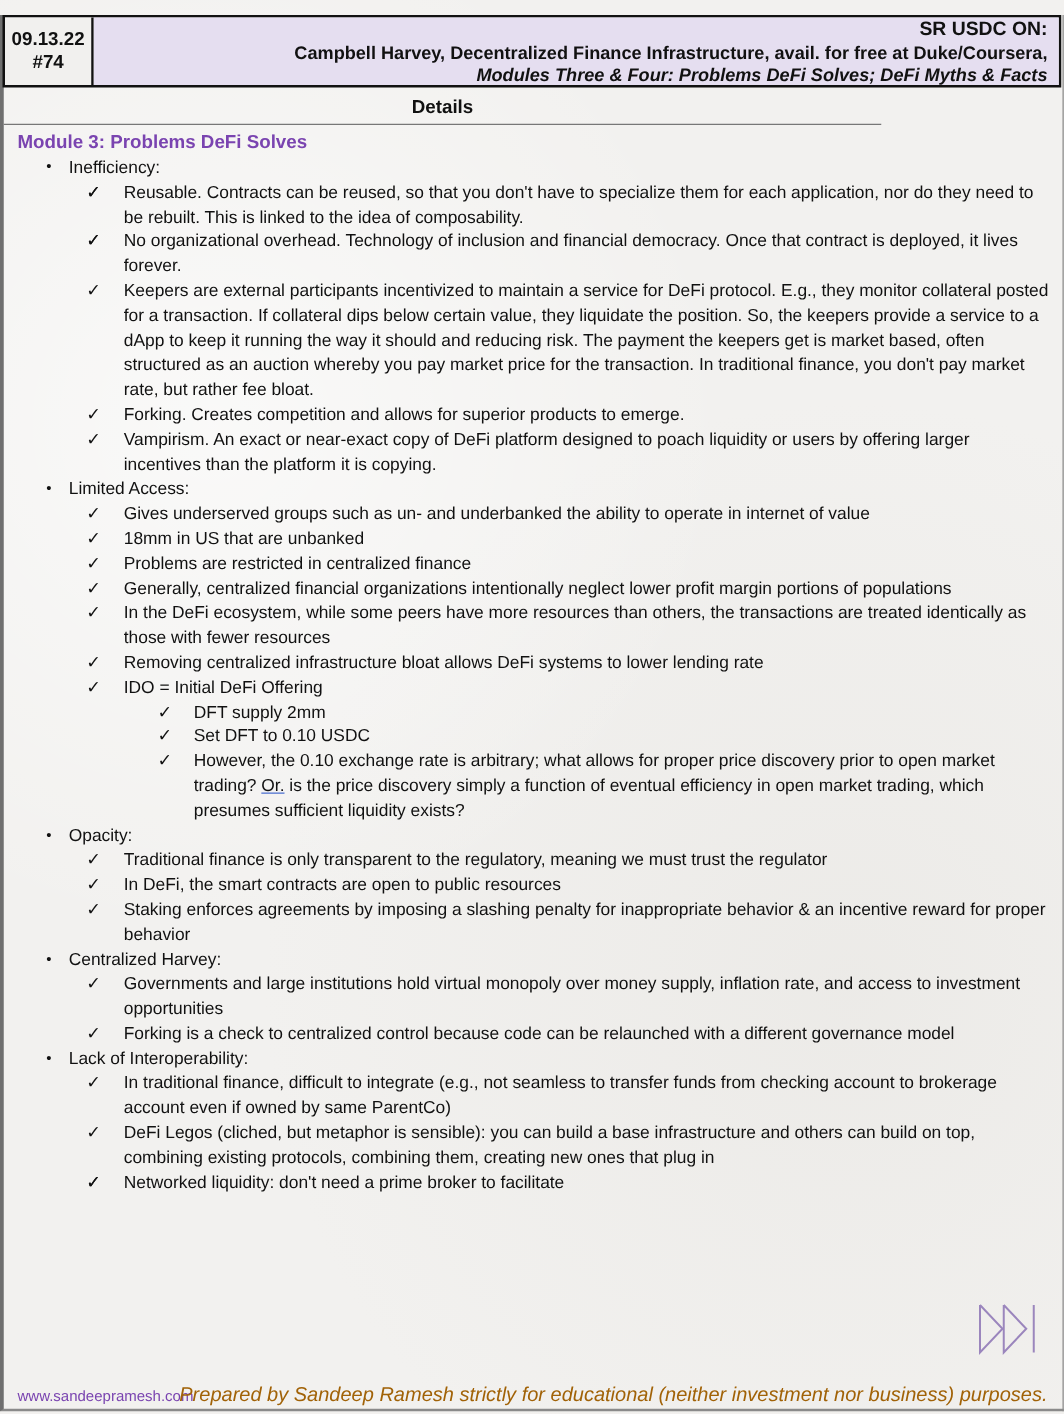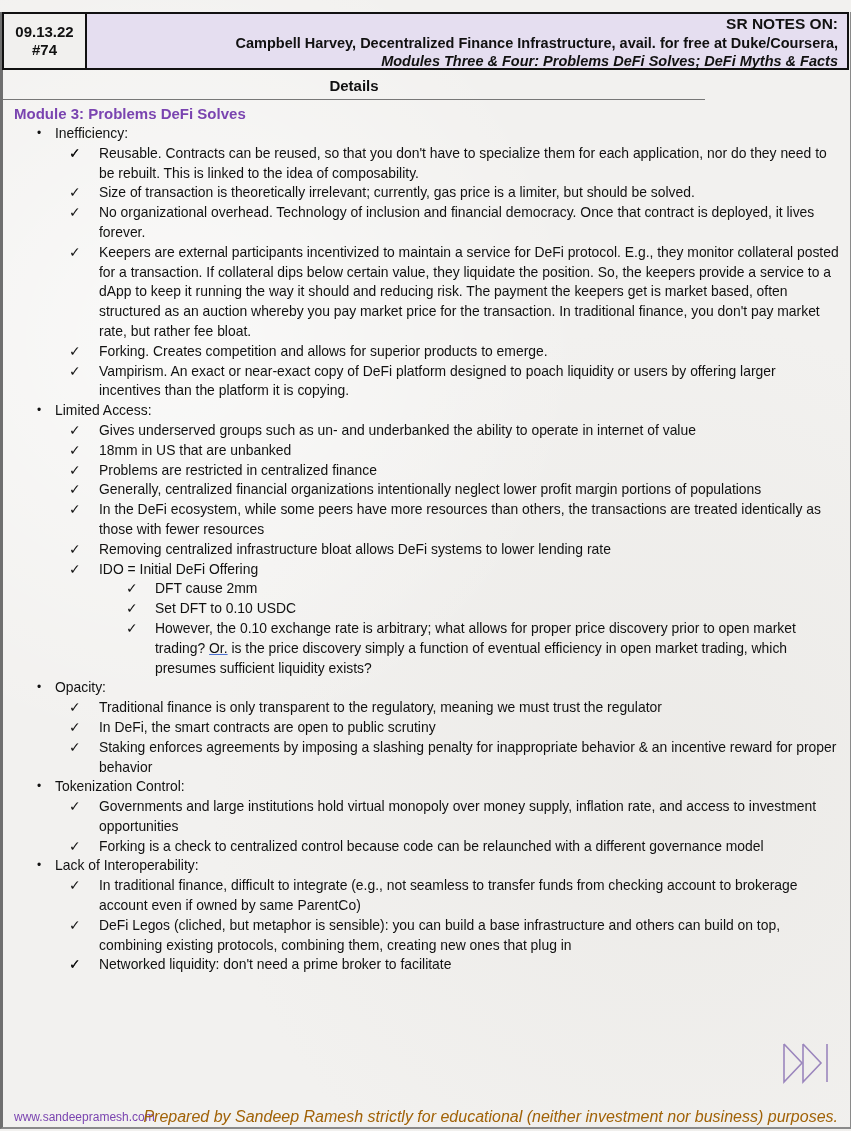"09.13.22" .date-cell { width: 83px -> 71px }
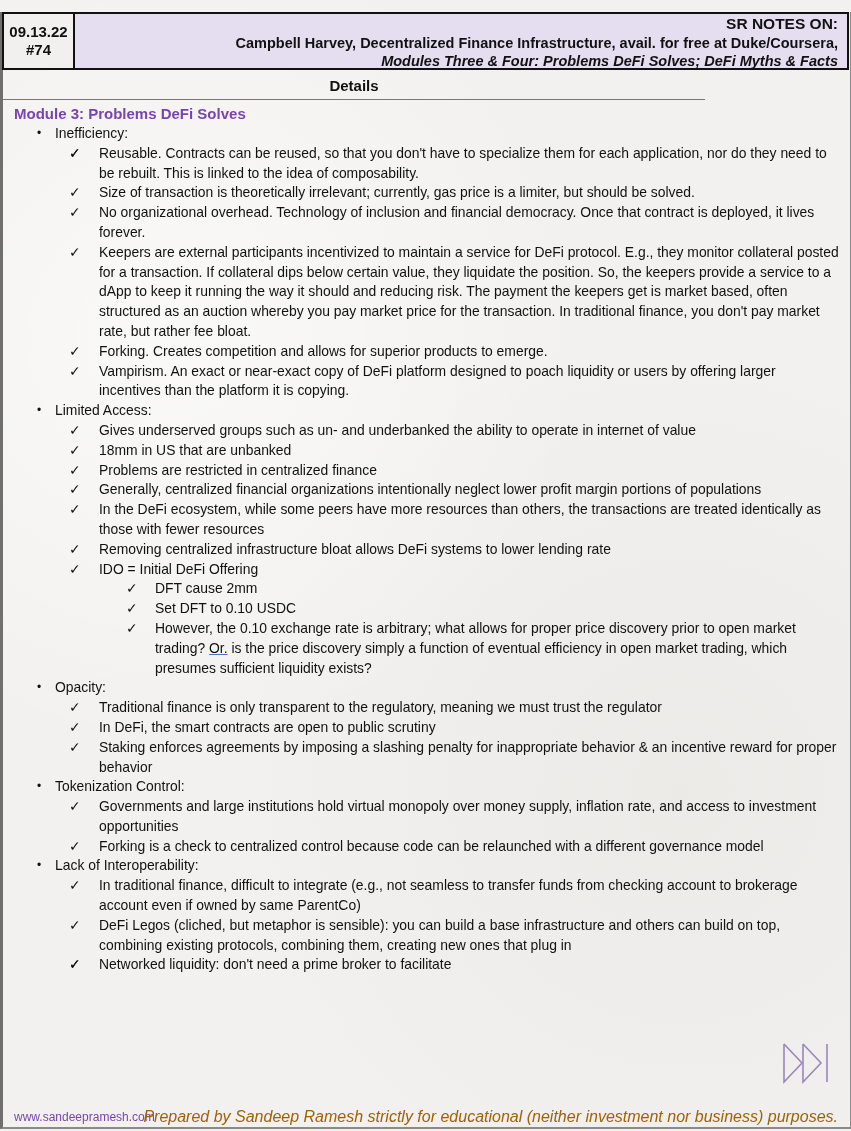"SR NOTES ON:" div.t1 { text: NOTES -> USDC }
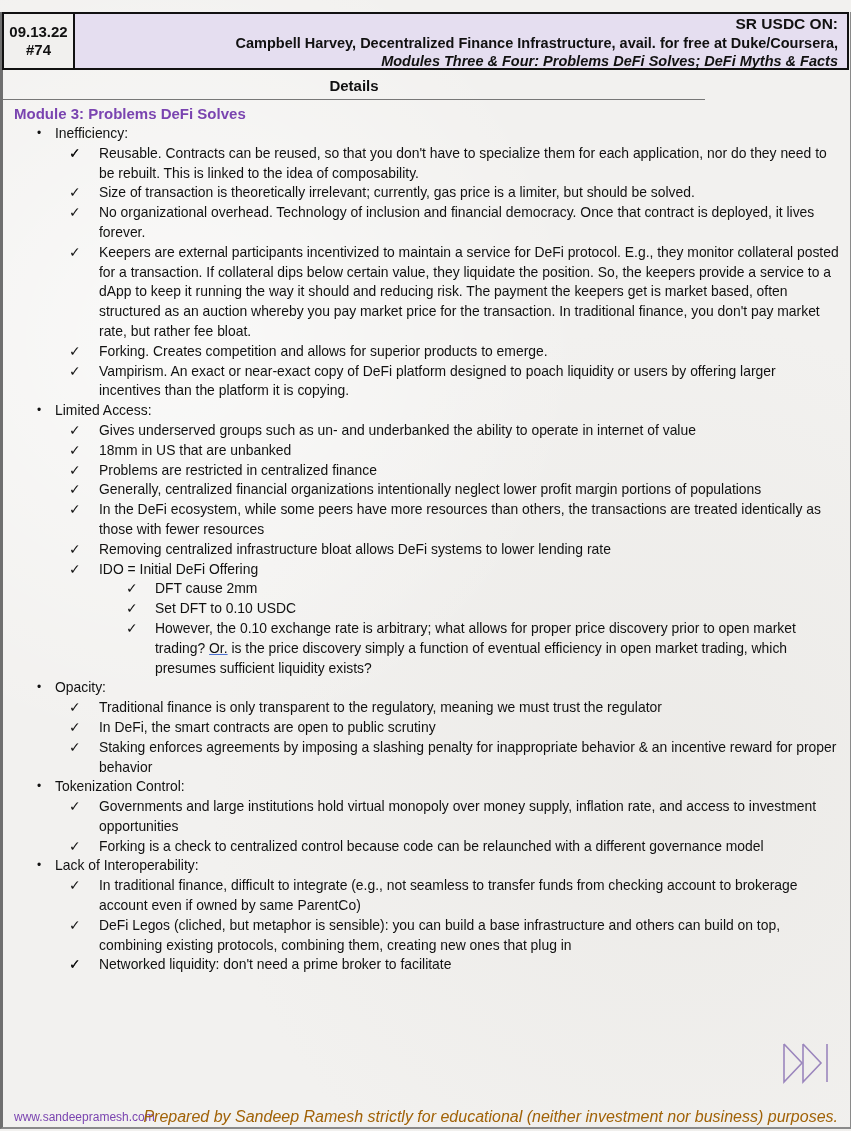"Size of transaction is theoretically" span { html: <span>Size of transaction is theoretically irrelevant; currently, gas price is a limiter, but should be solved.</span> -> none }
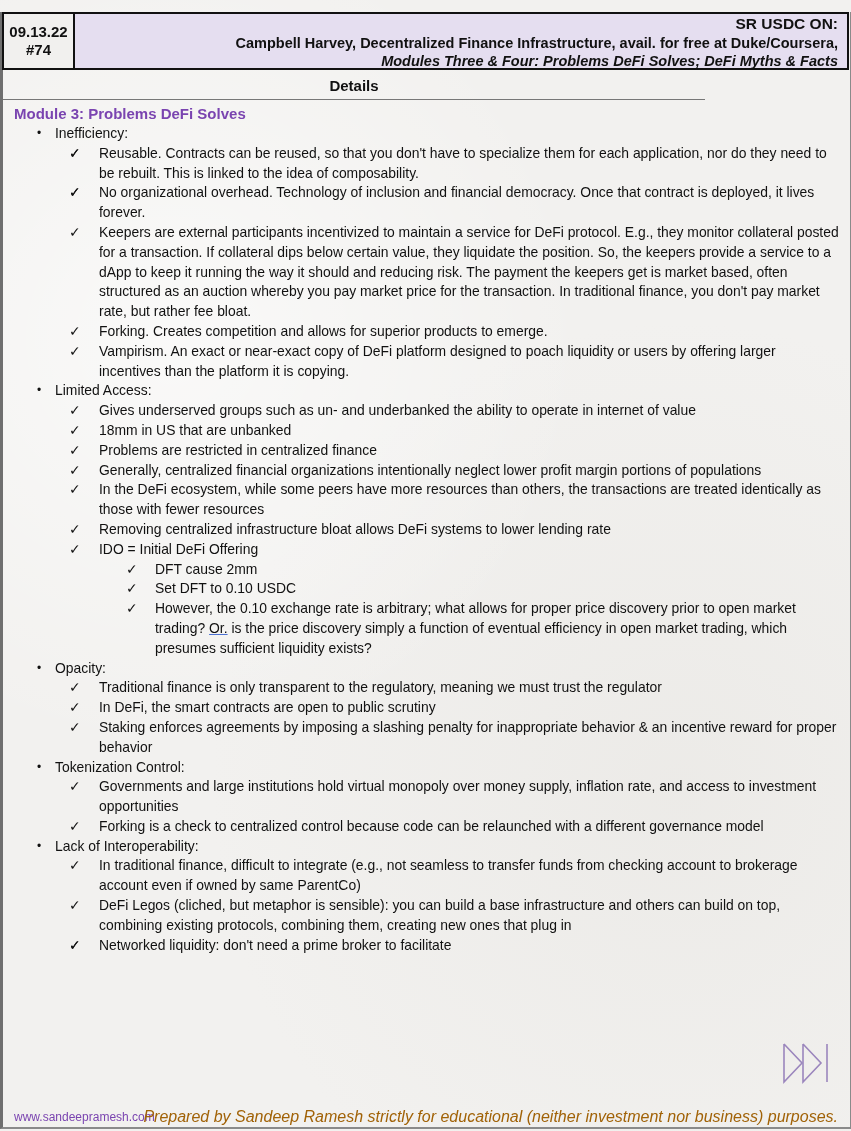"DFT cause 2mm" span { text: cause -> supply }
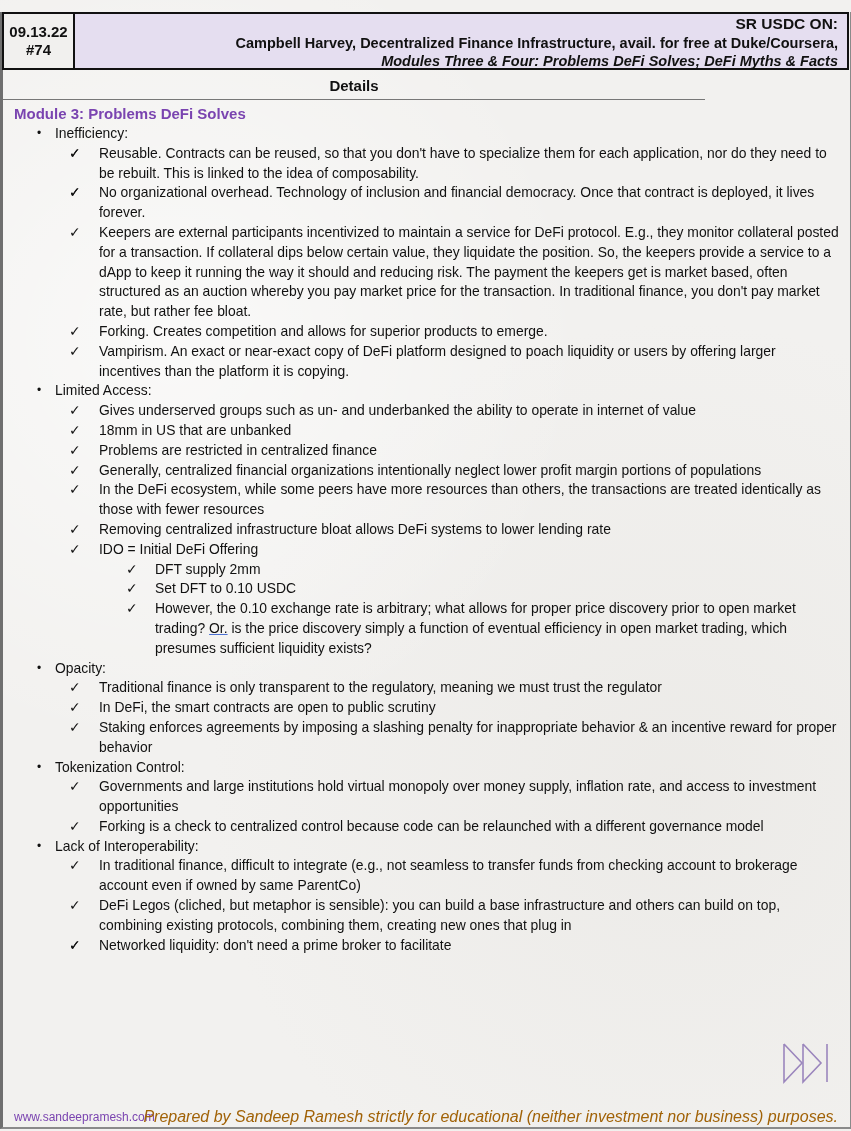"In DeFi, the smart contracts" span { text: scrutiny -> resources }
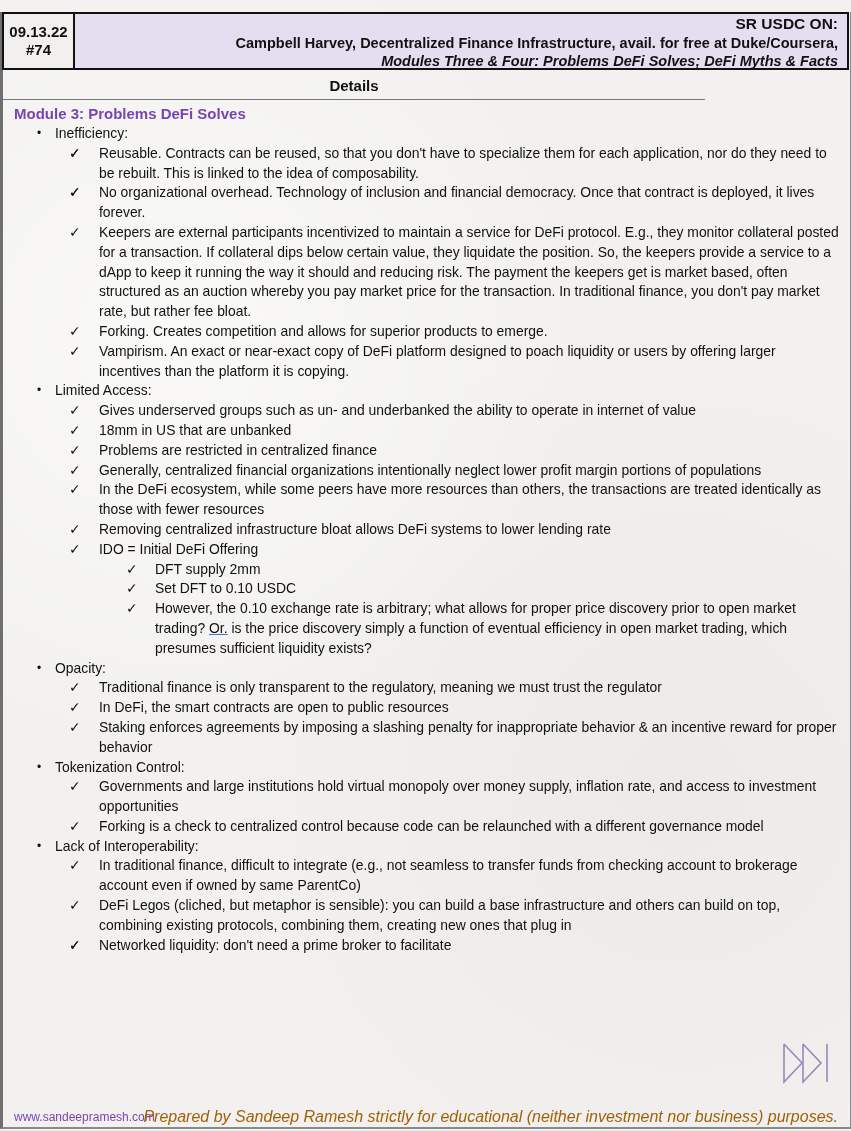"Tokenization Control:" span { text: Tokenization Control -> Centralized Harvey }
